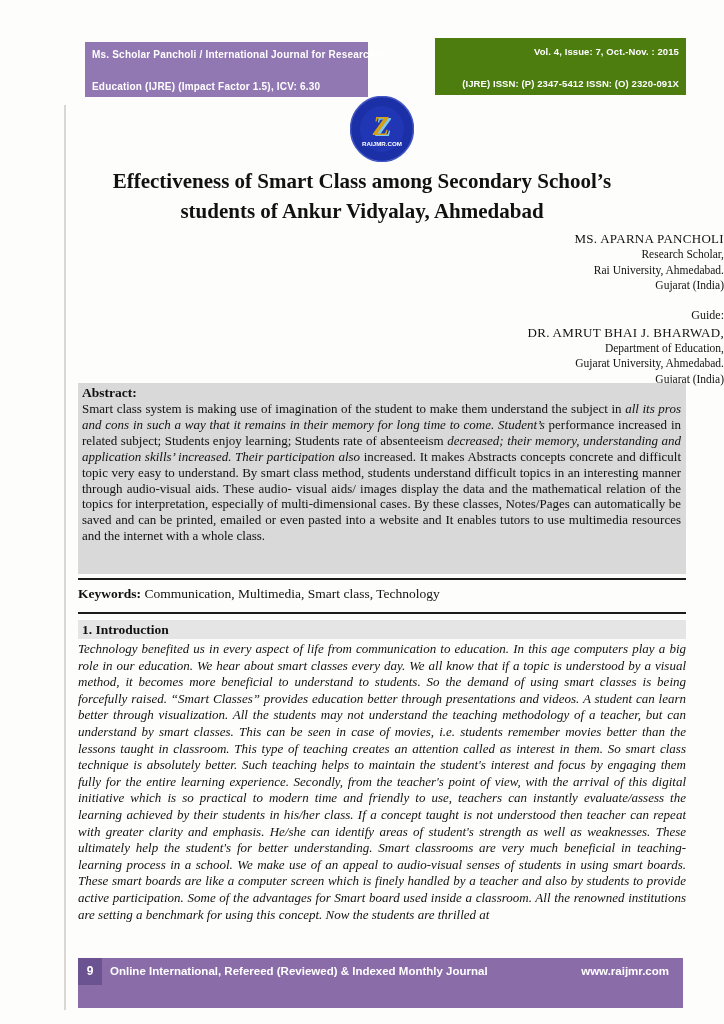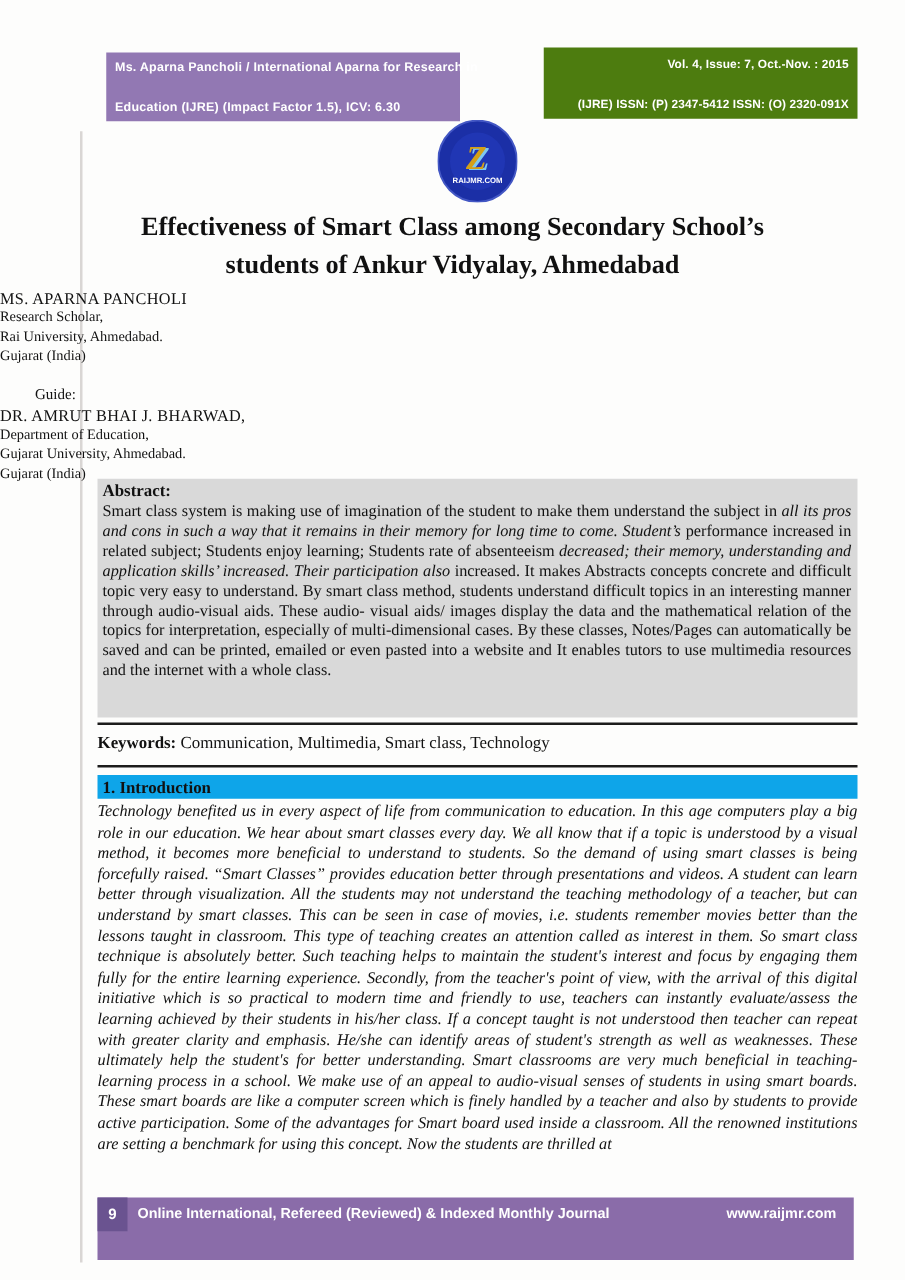"Ms. Aparna Pancholi / International" span { text: Aparna Pancholi / International Aparna -> Scholar Pancholi / International Journal }
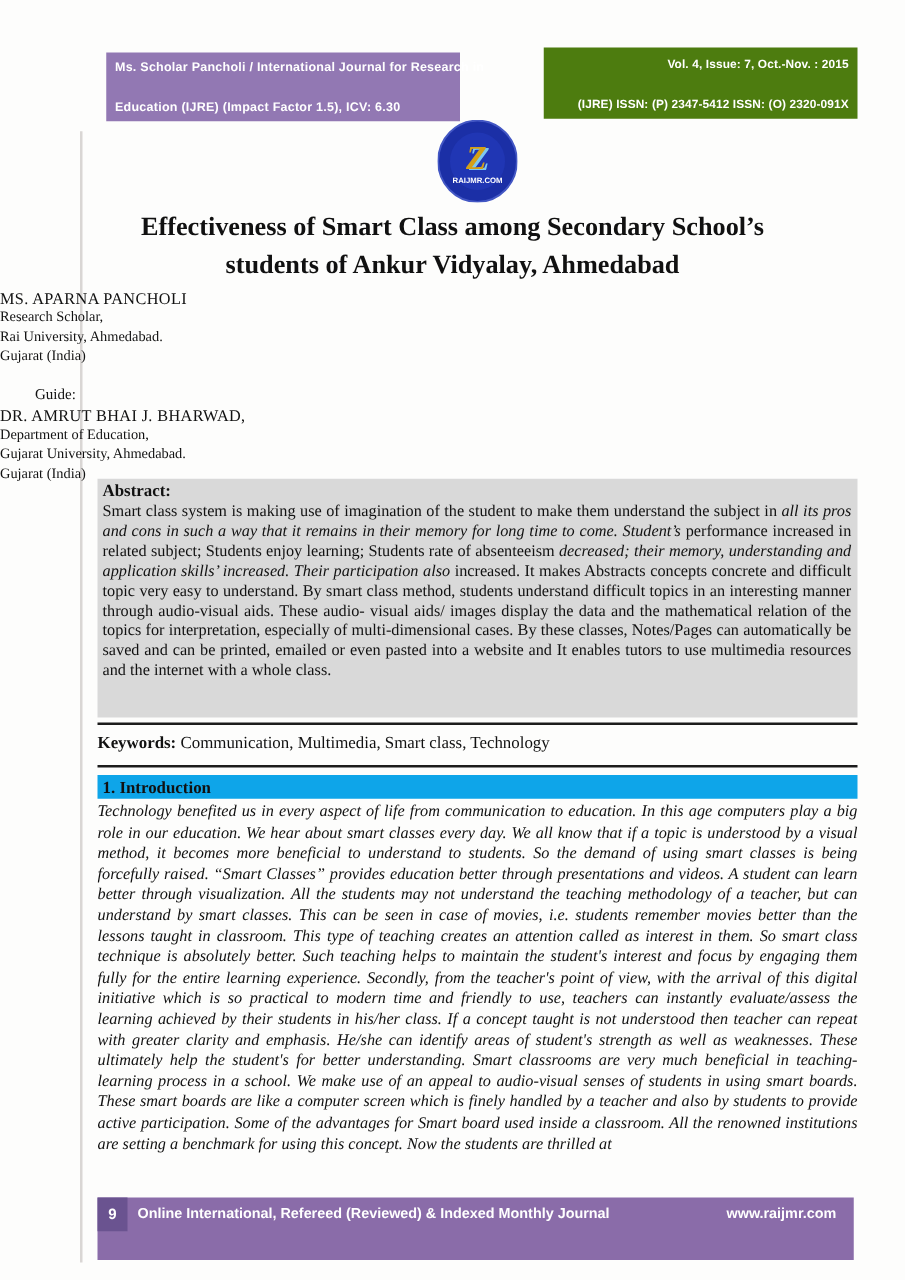"MS. APARNA PANCHOLI" .byline { text-align: left -> right }
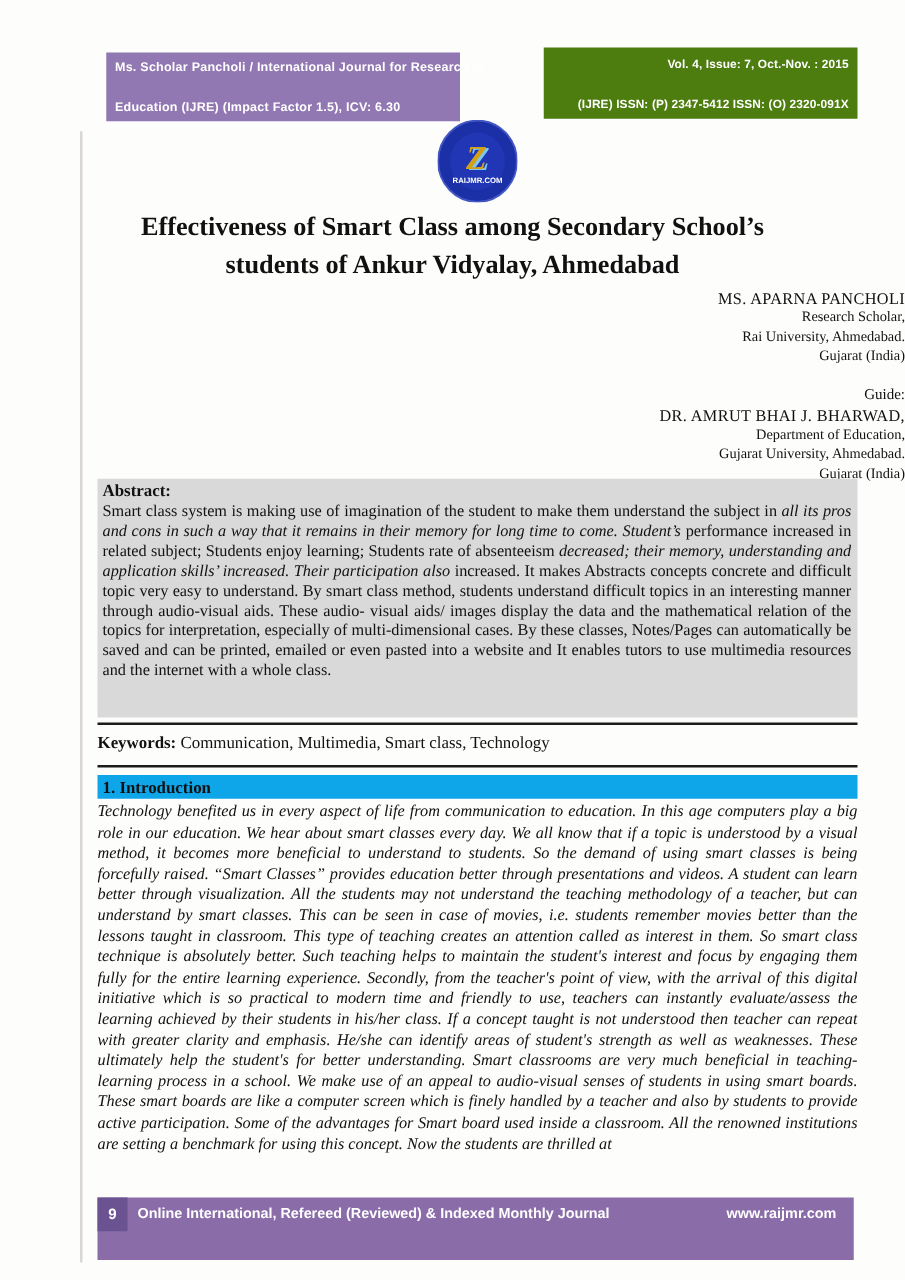"1. Introduction" .intro-head { background: #0ea5e9 -> #e5e5e5 }
